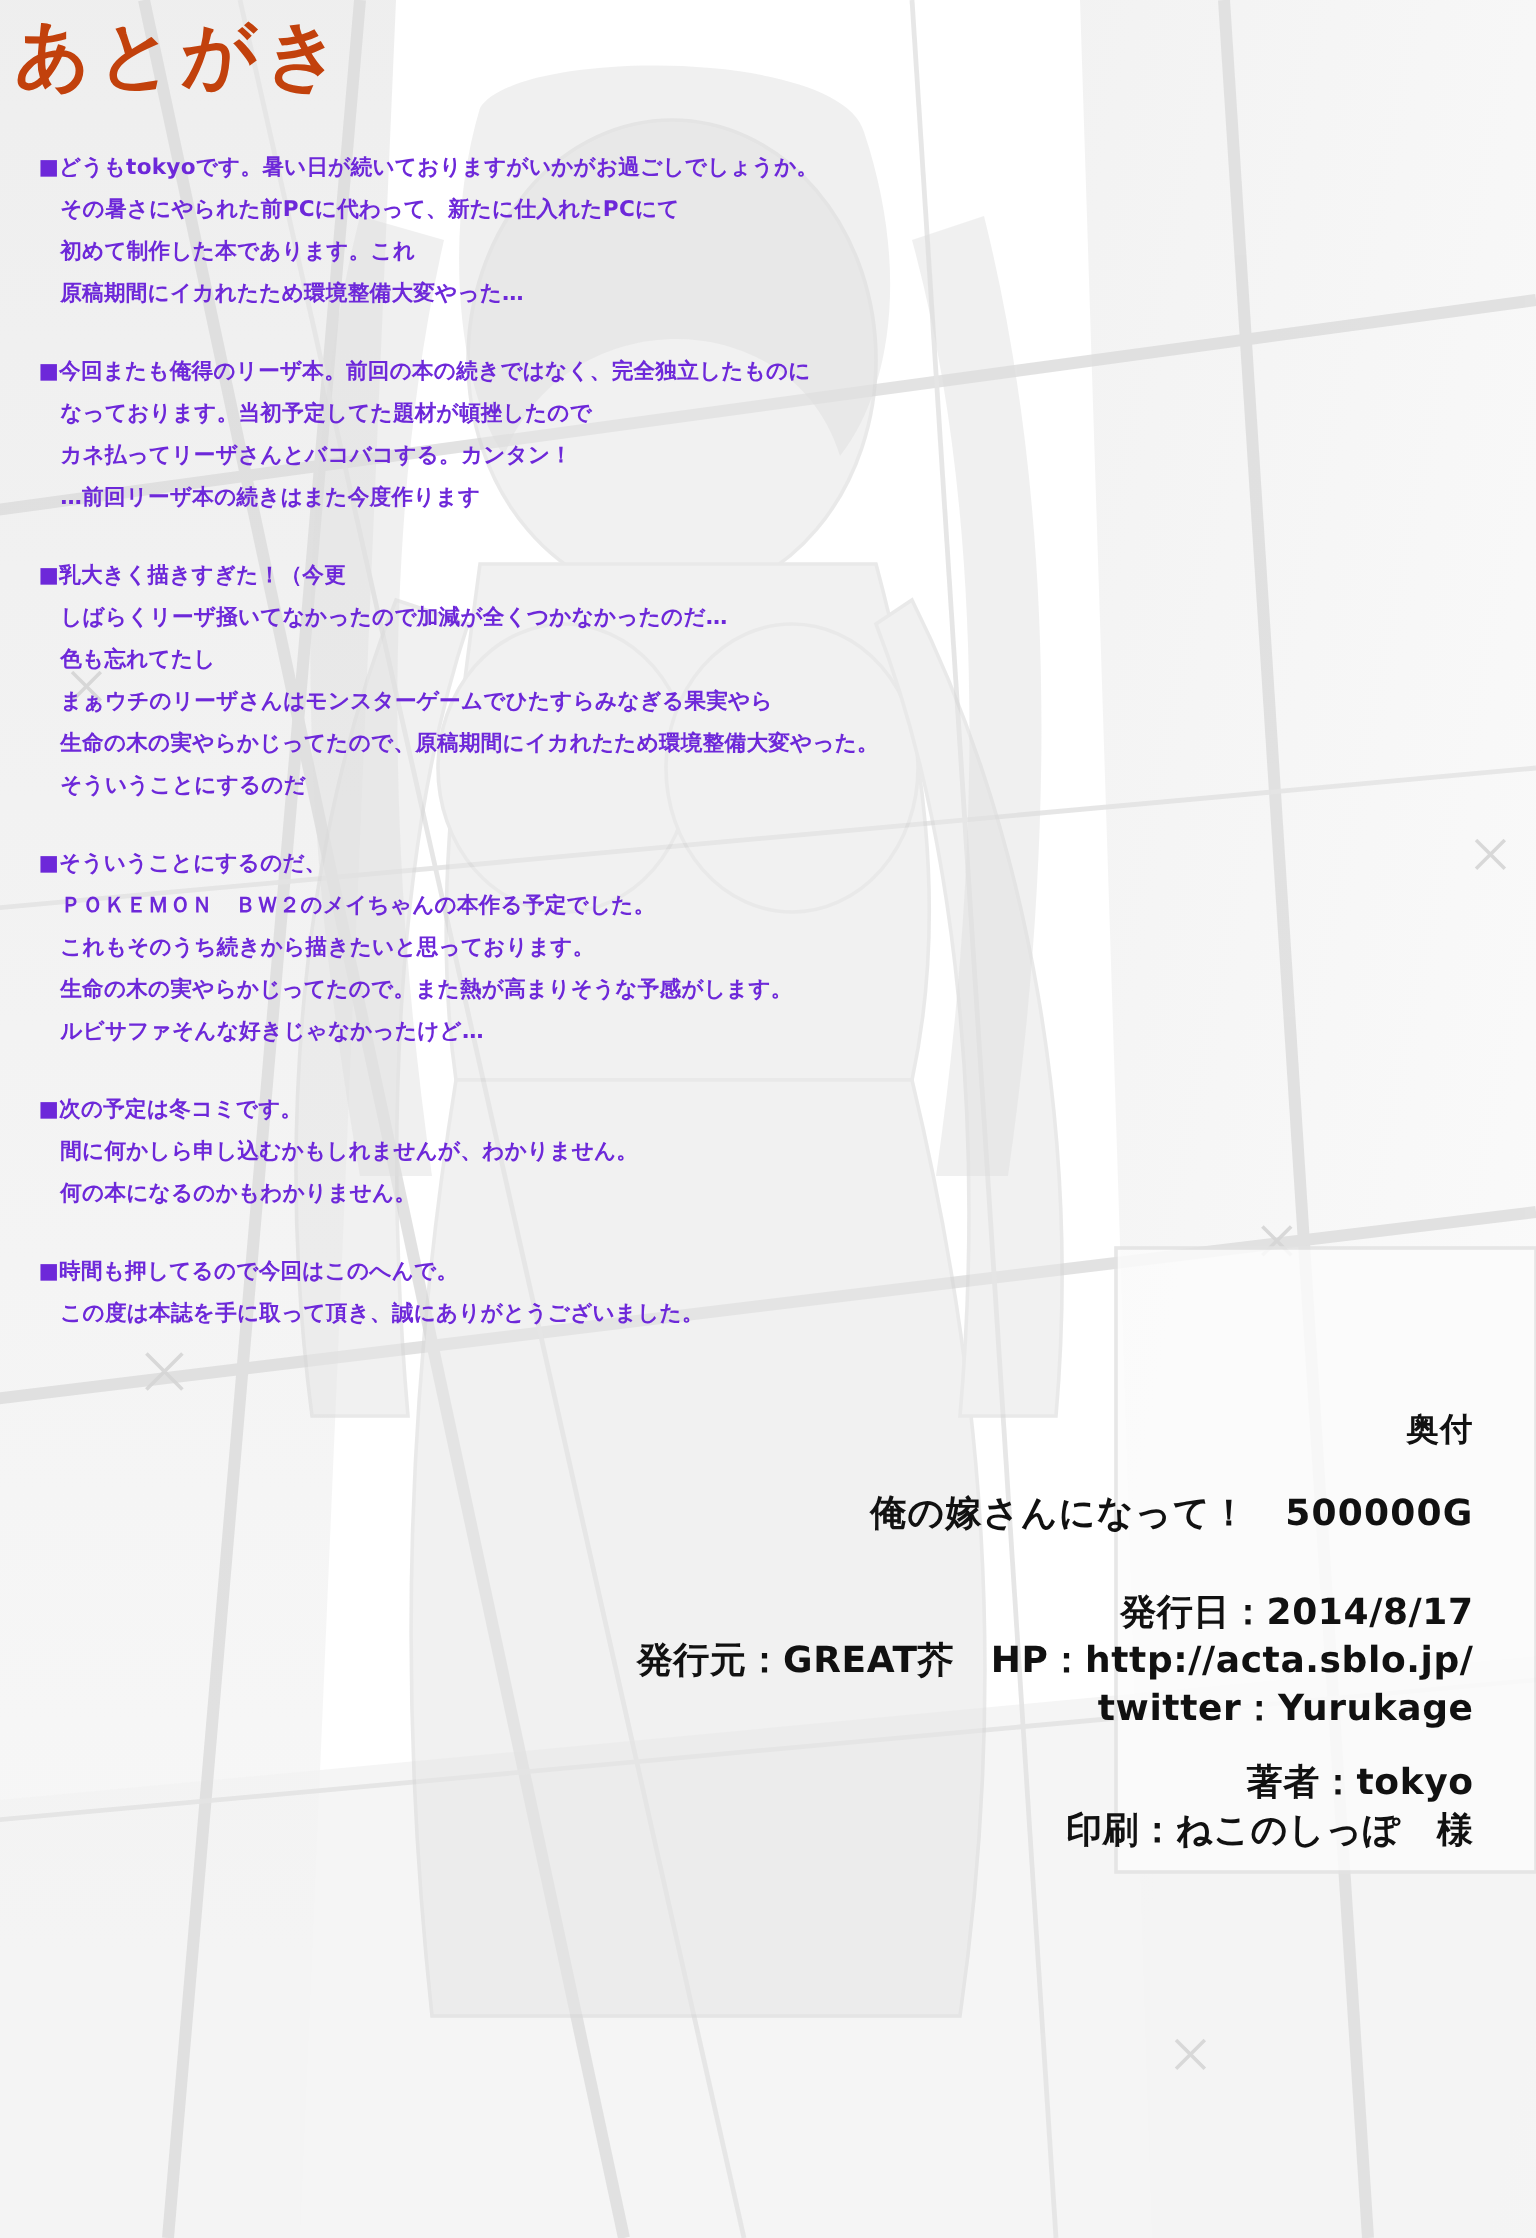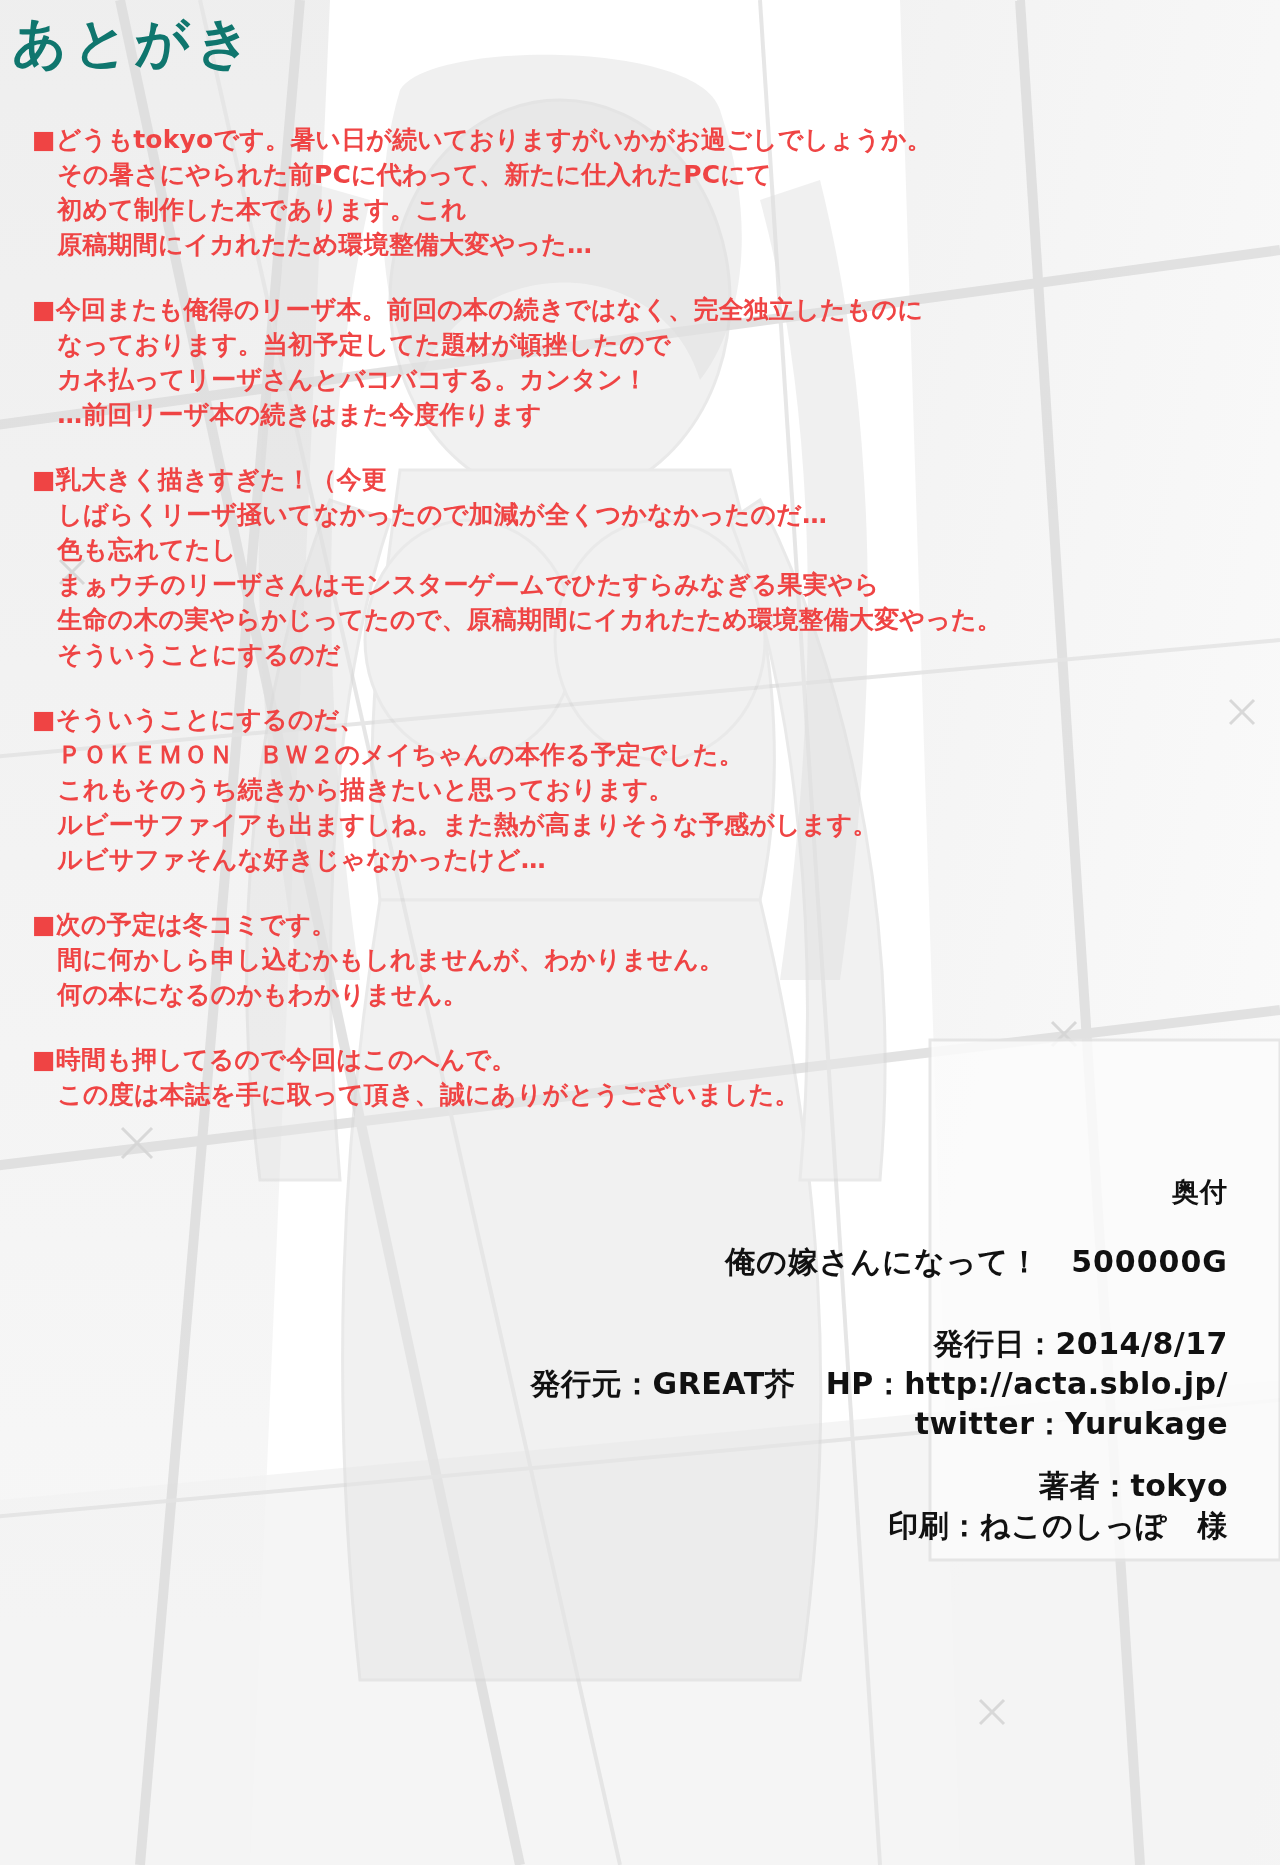"あとがき" .afterword-title { color: #0f766e -> #c2410c; font-size: 54px -> 62px }
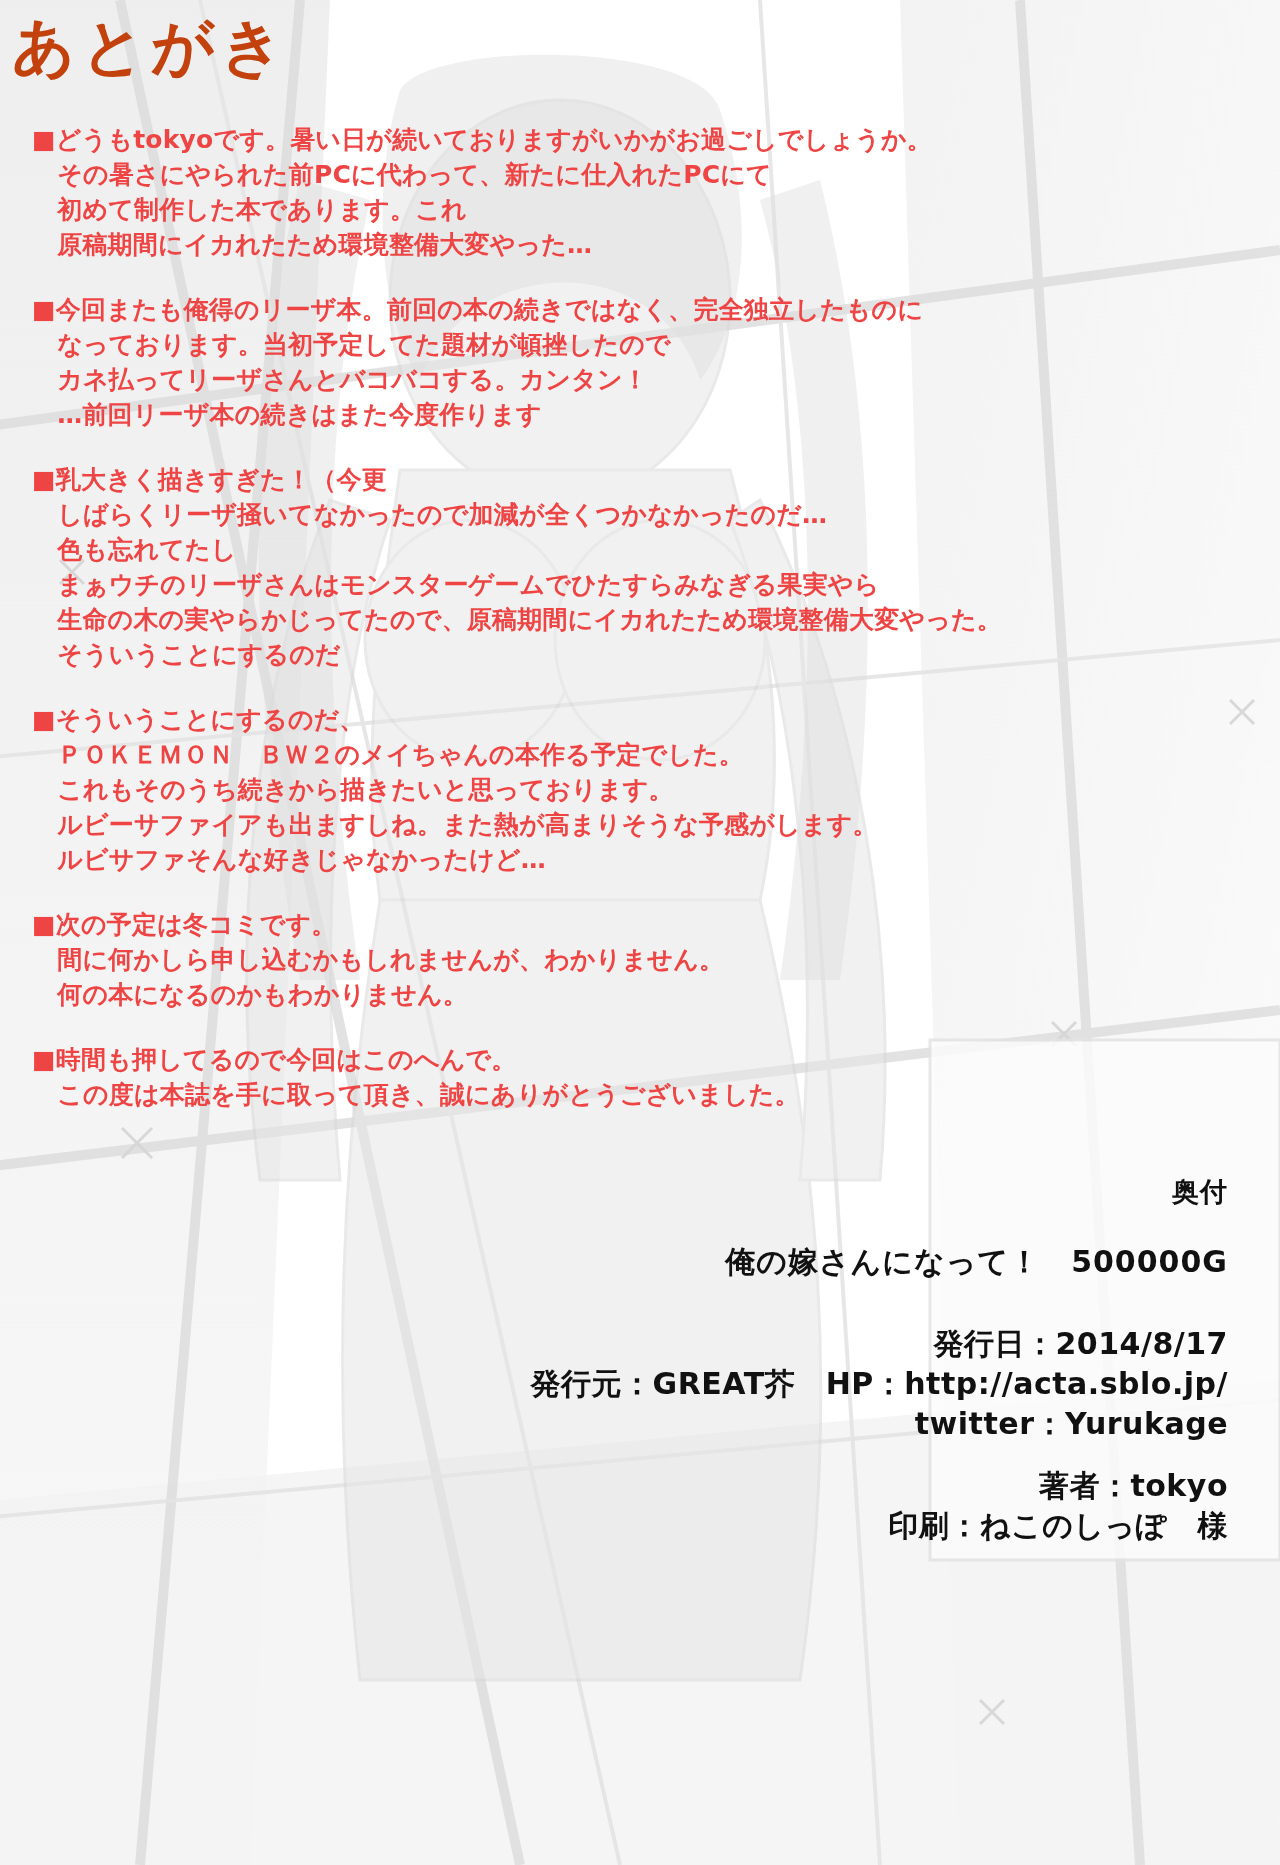"■どうもtokyoです。暑い日が続いておりますがいかがお過ごしでしょうか。" .line { color: #ef4444 -> #6d28d9; font-size: 25px -> 18px }
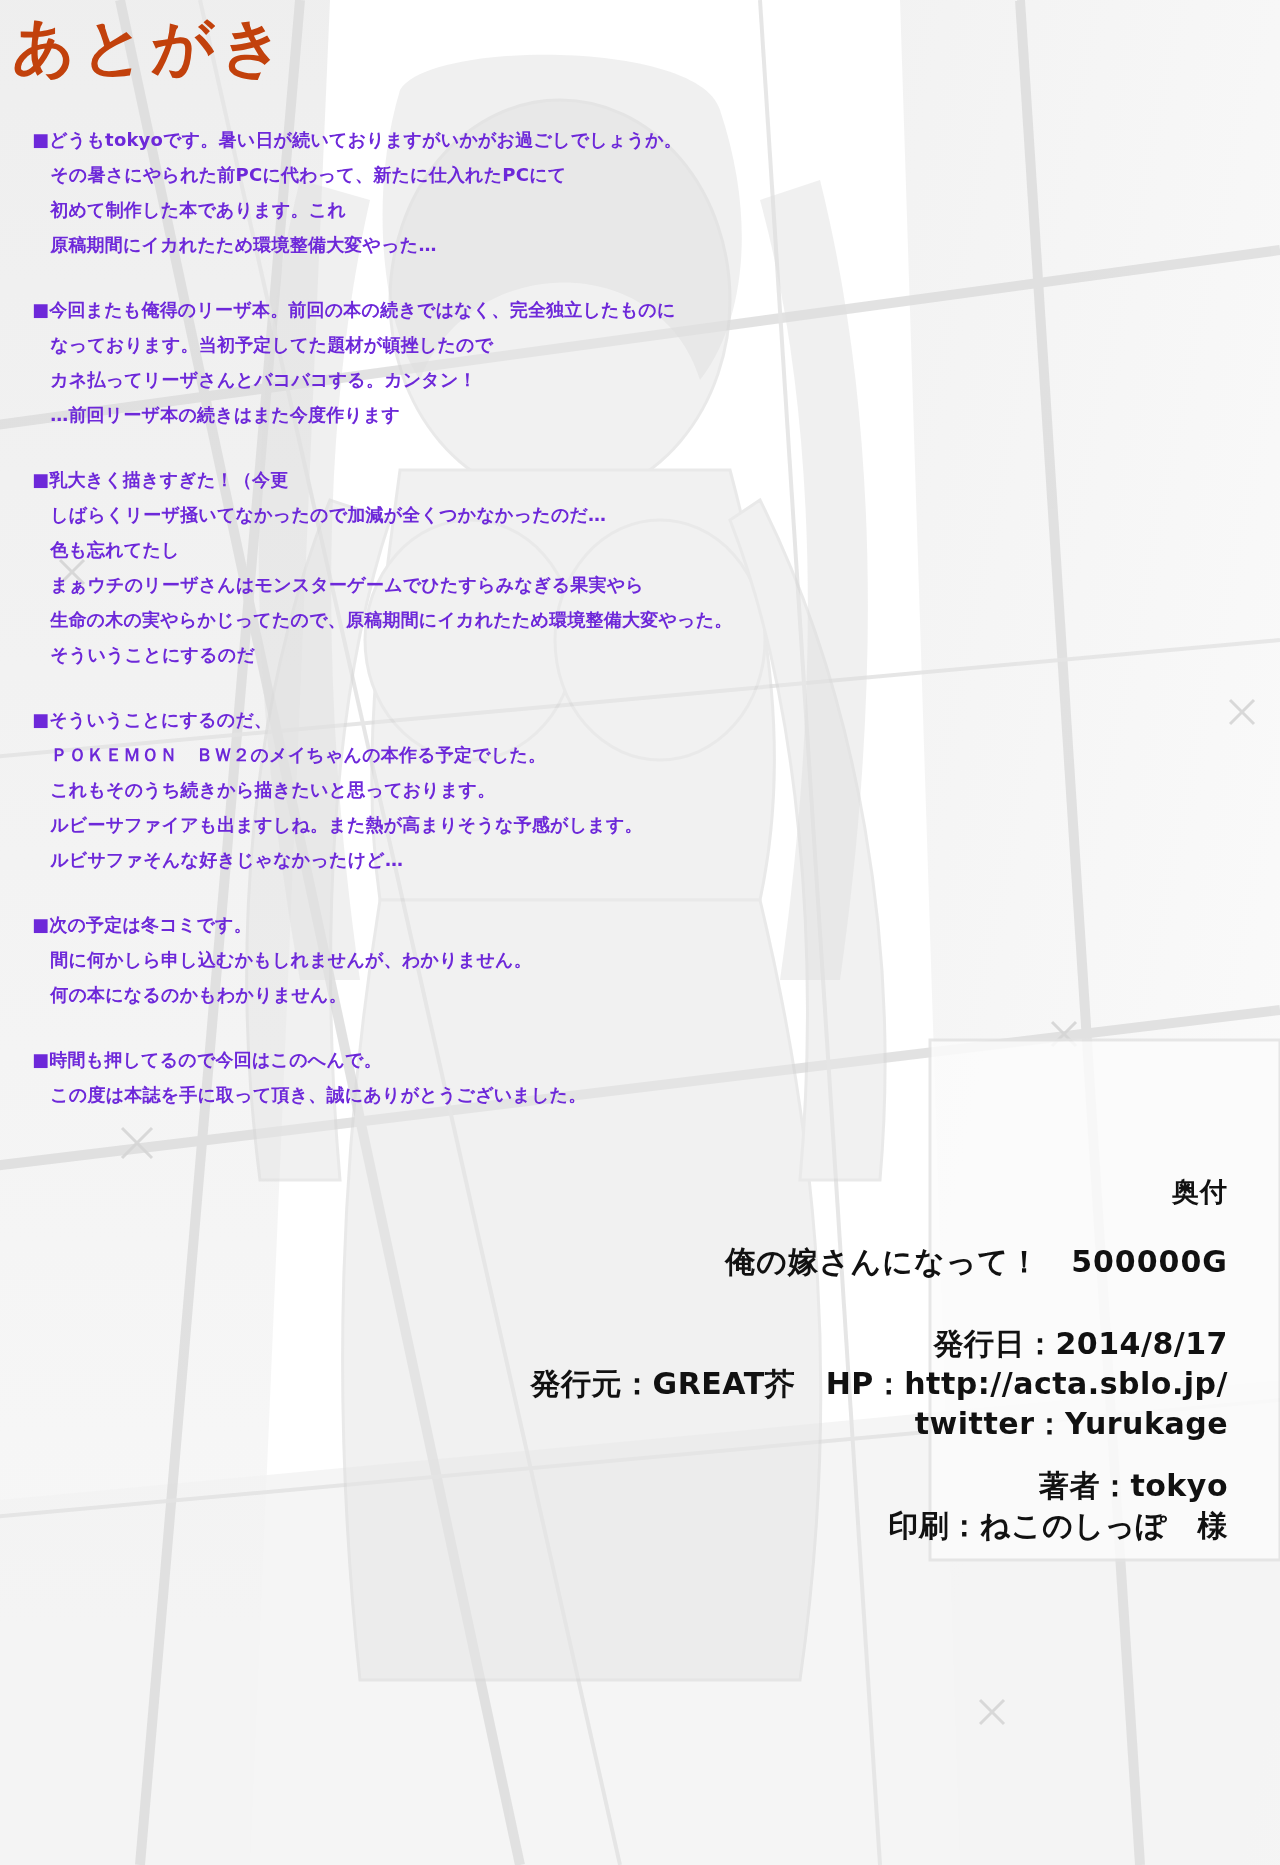"ルビーサファイアも出ますしね。また熱が高まりそうな予感がします。" div.line { text: ルビーサファイアも出ますしね -> 生命の木の実やらかじってたので }
